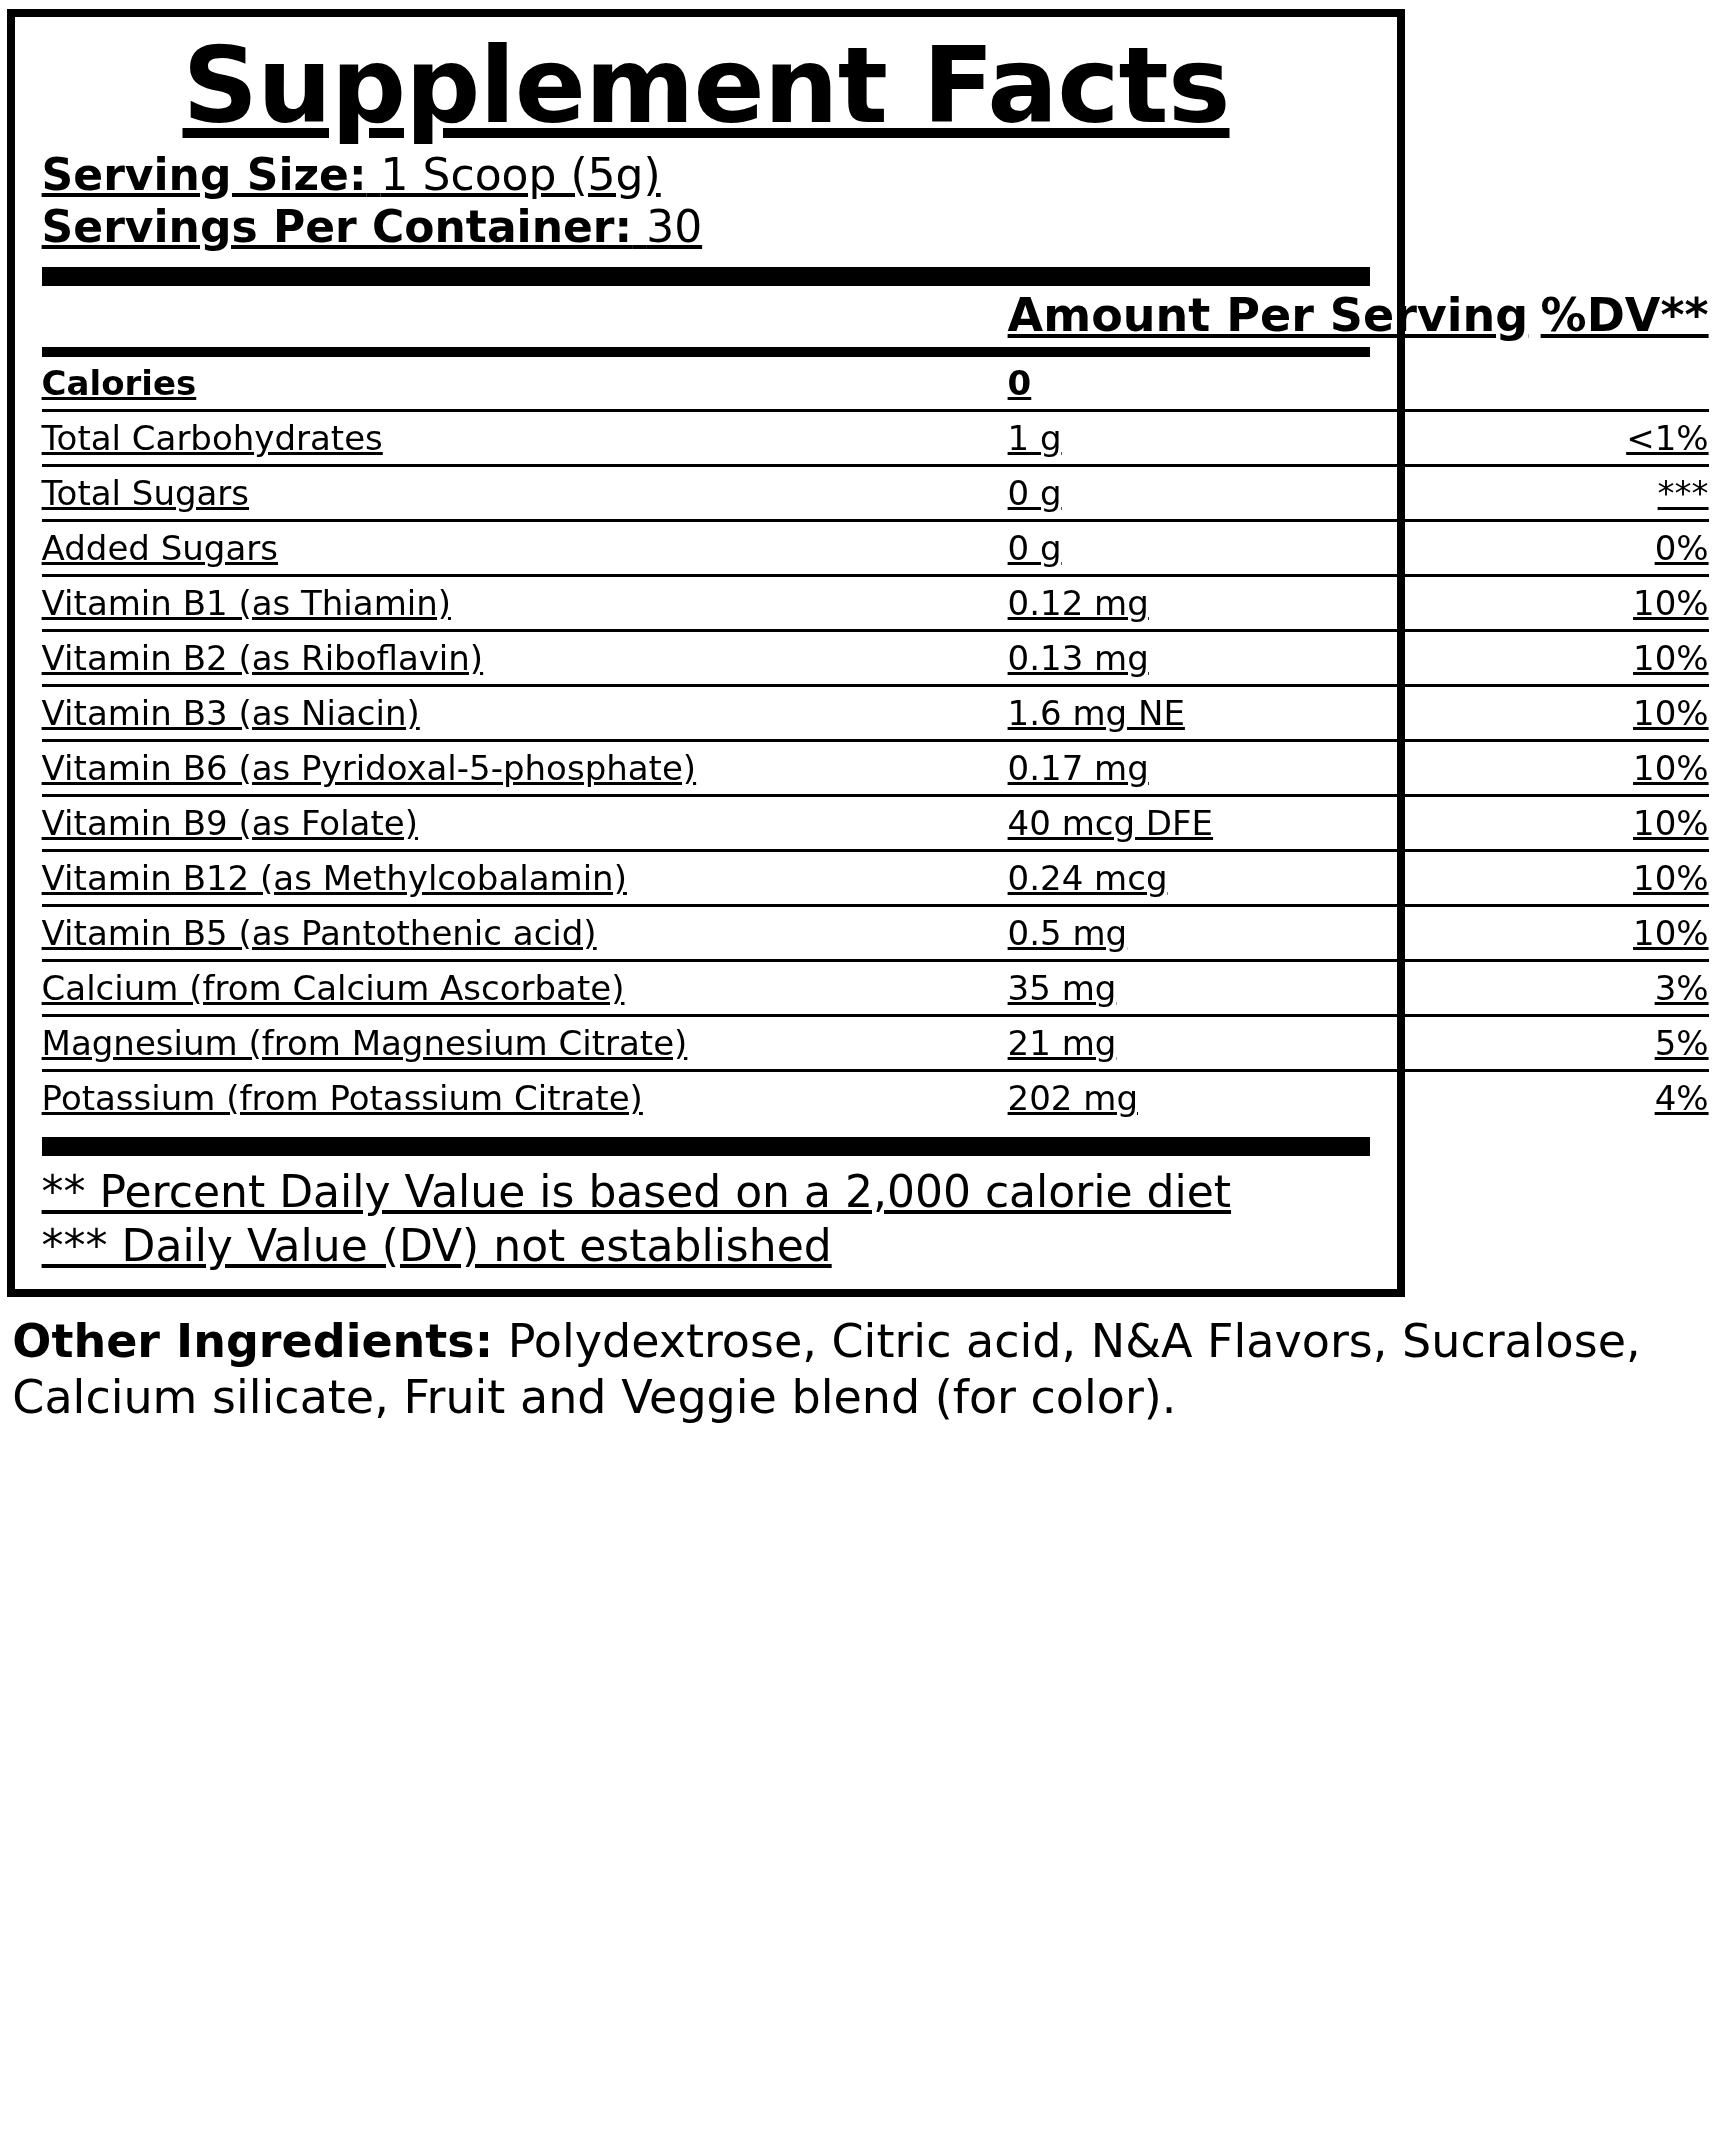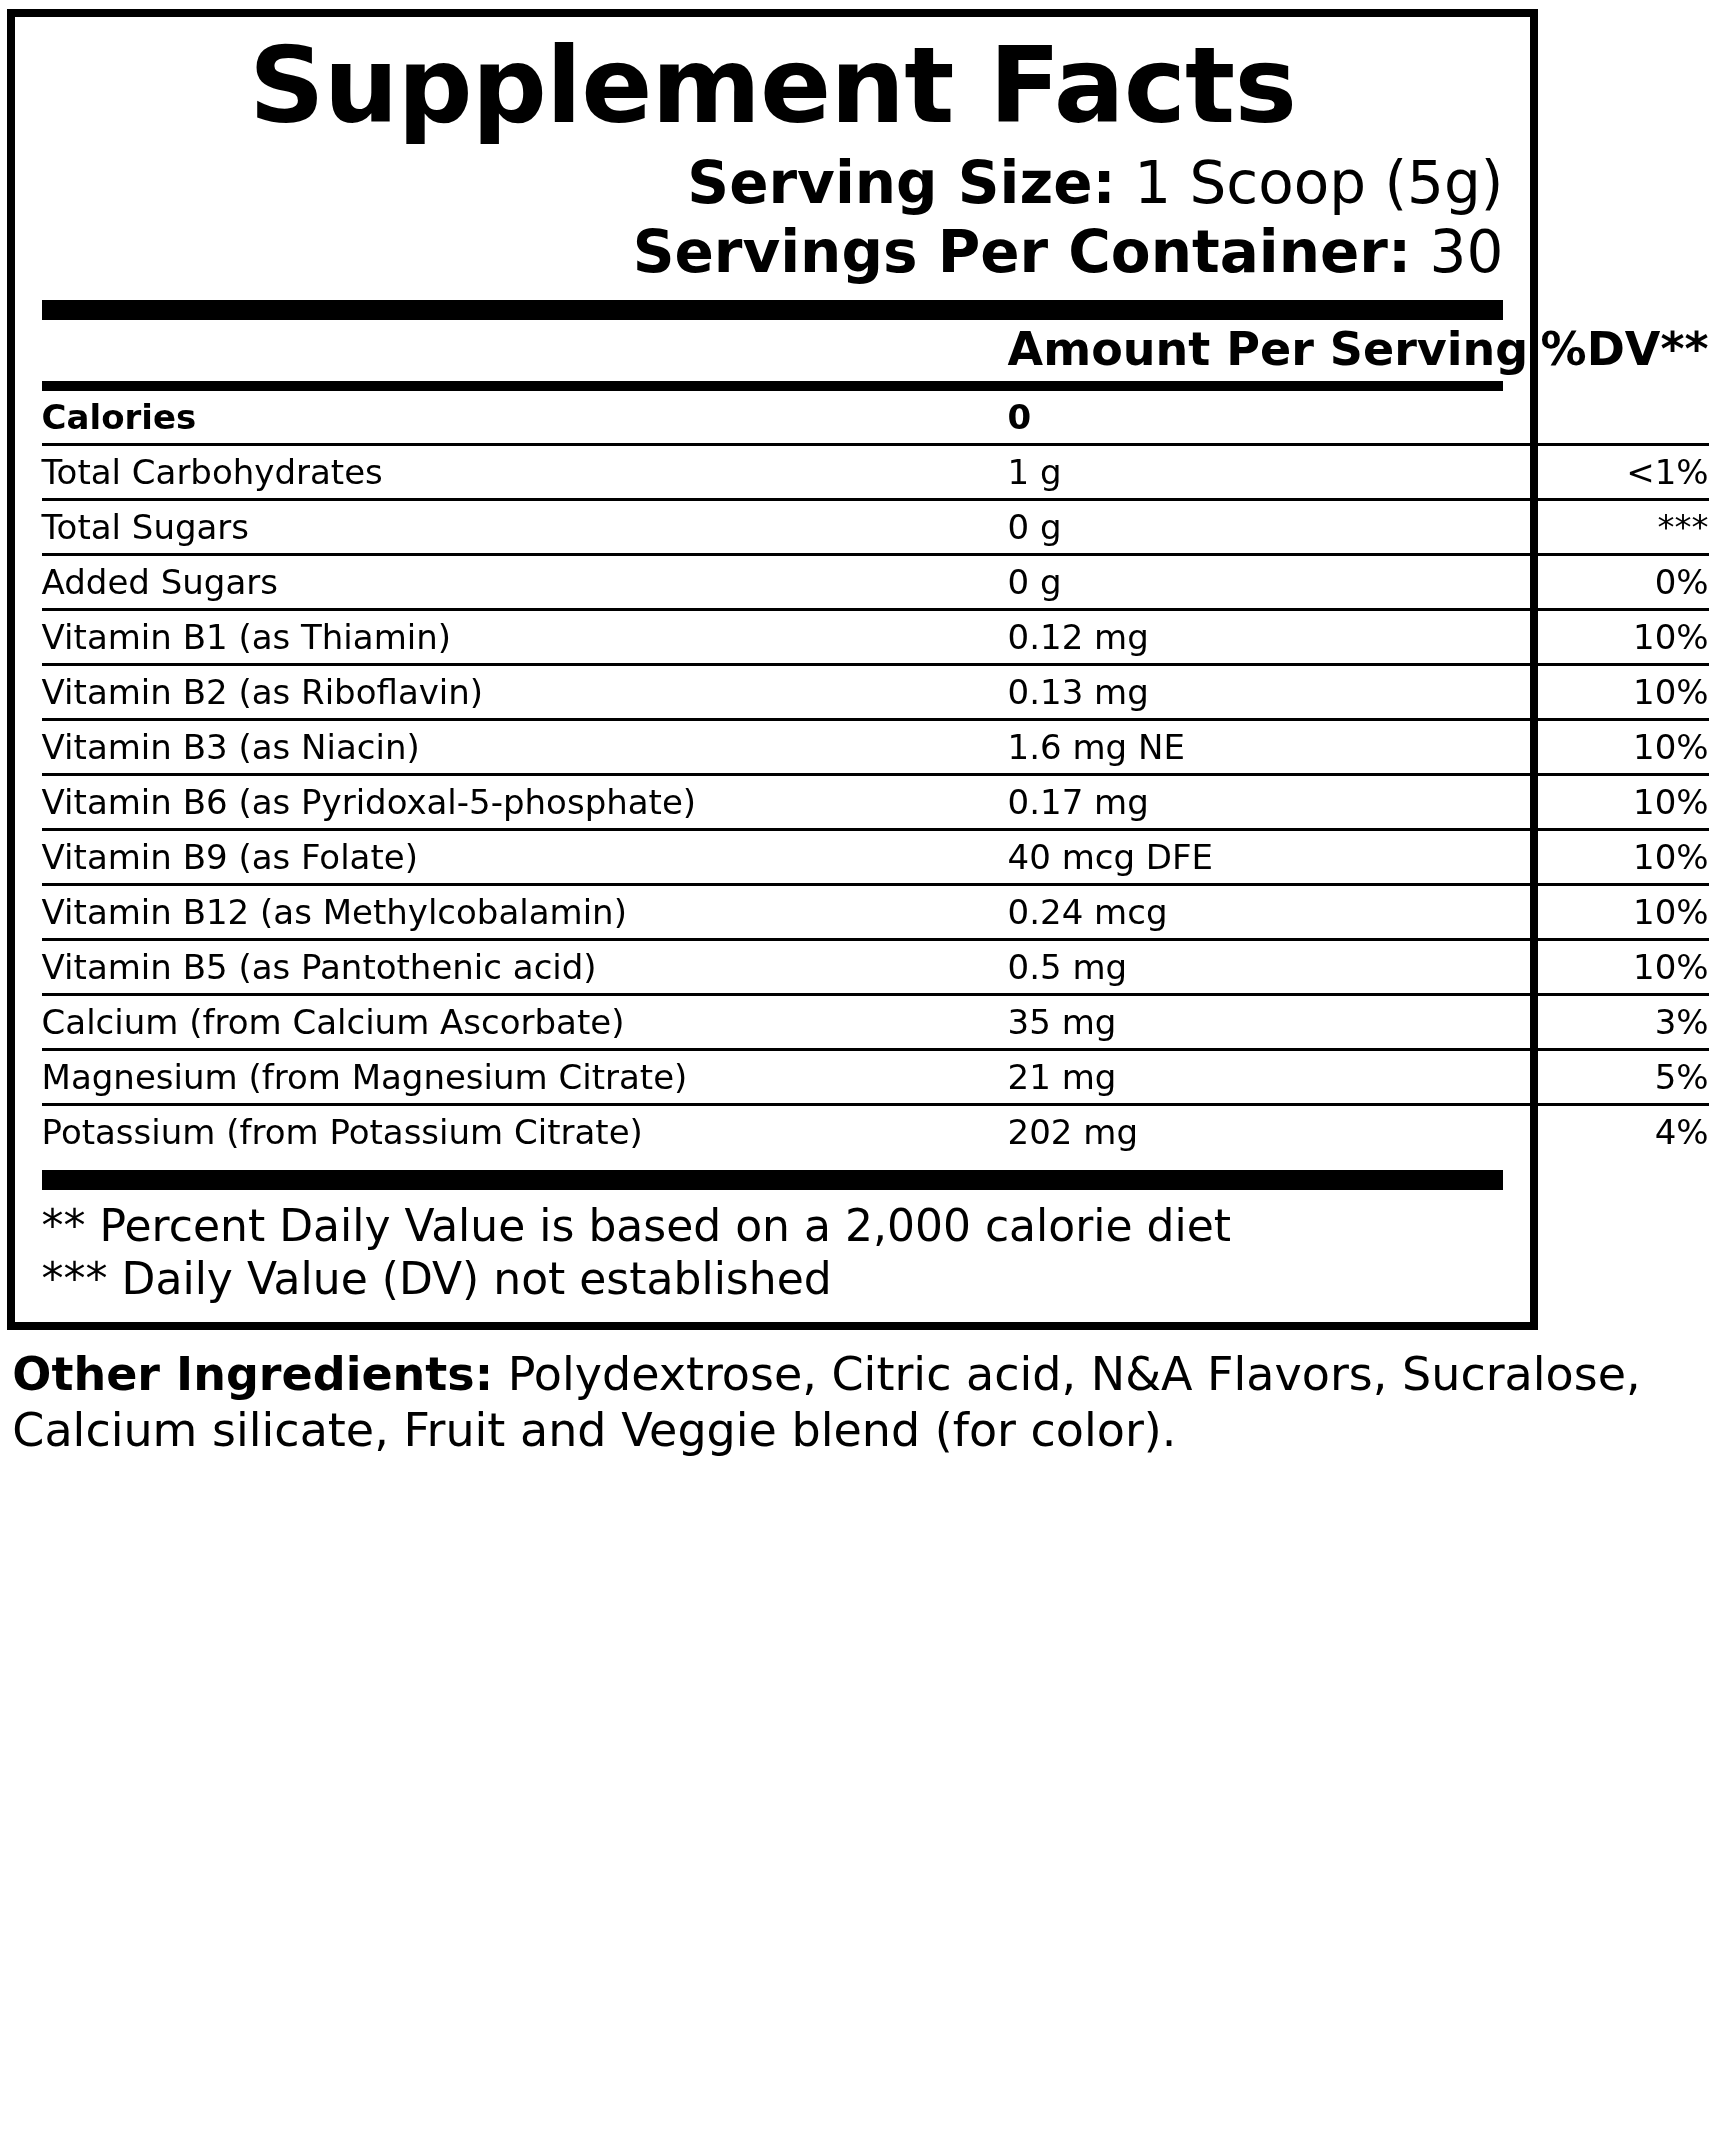"Supplement Facts" .panel { text-decoration: none -> underline; width: 1531px -> 1398px }
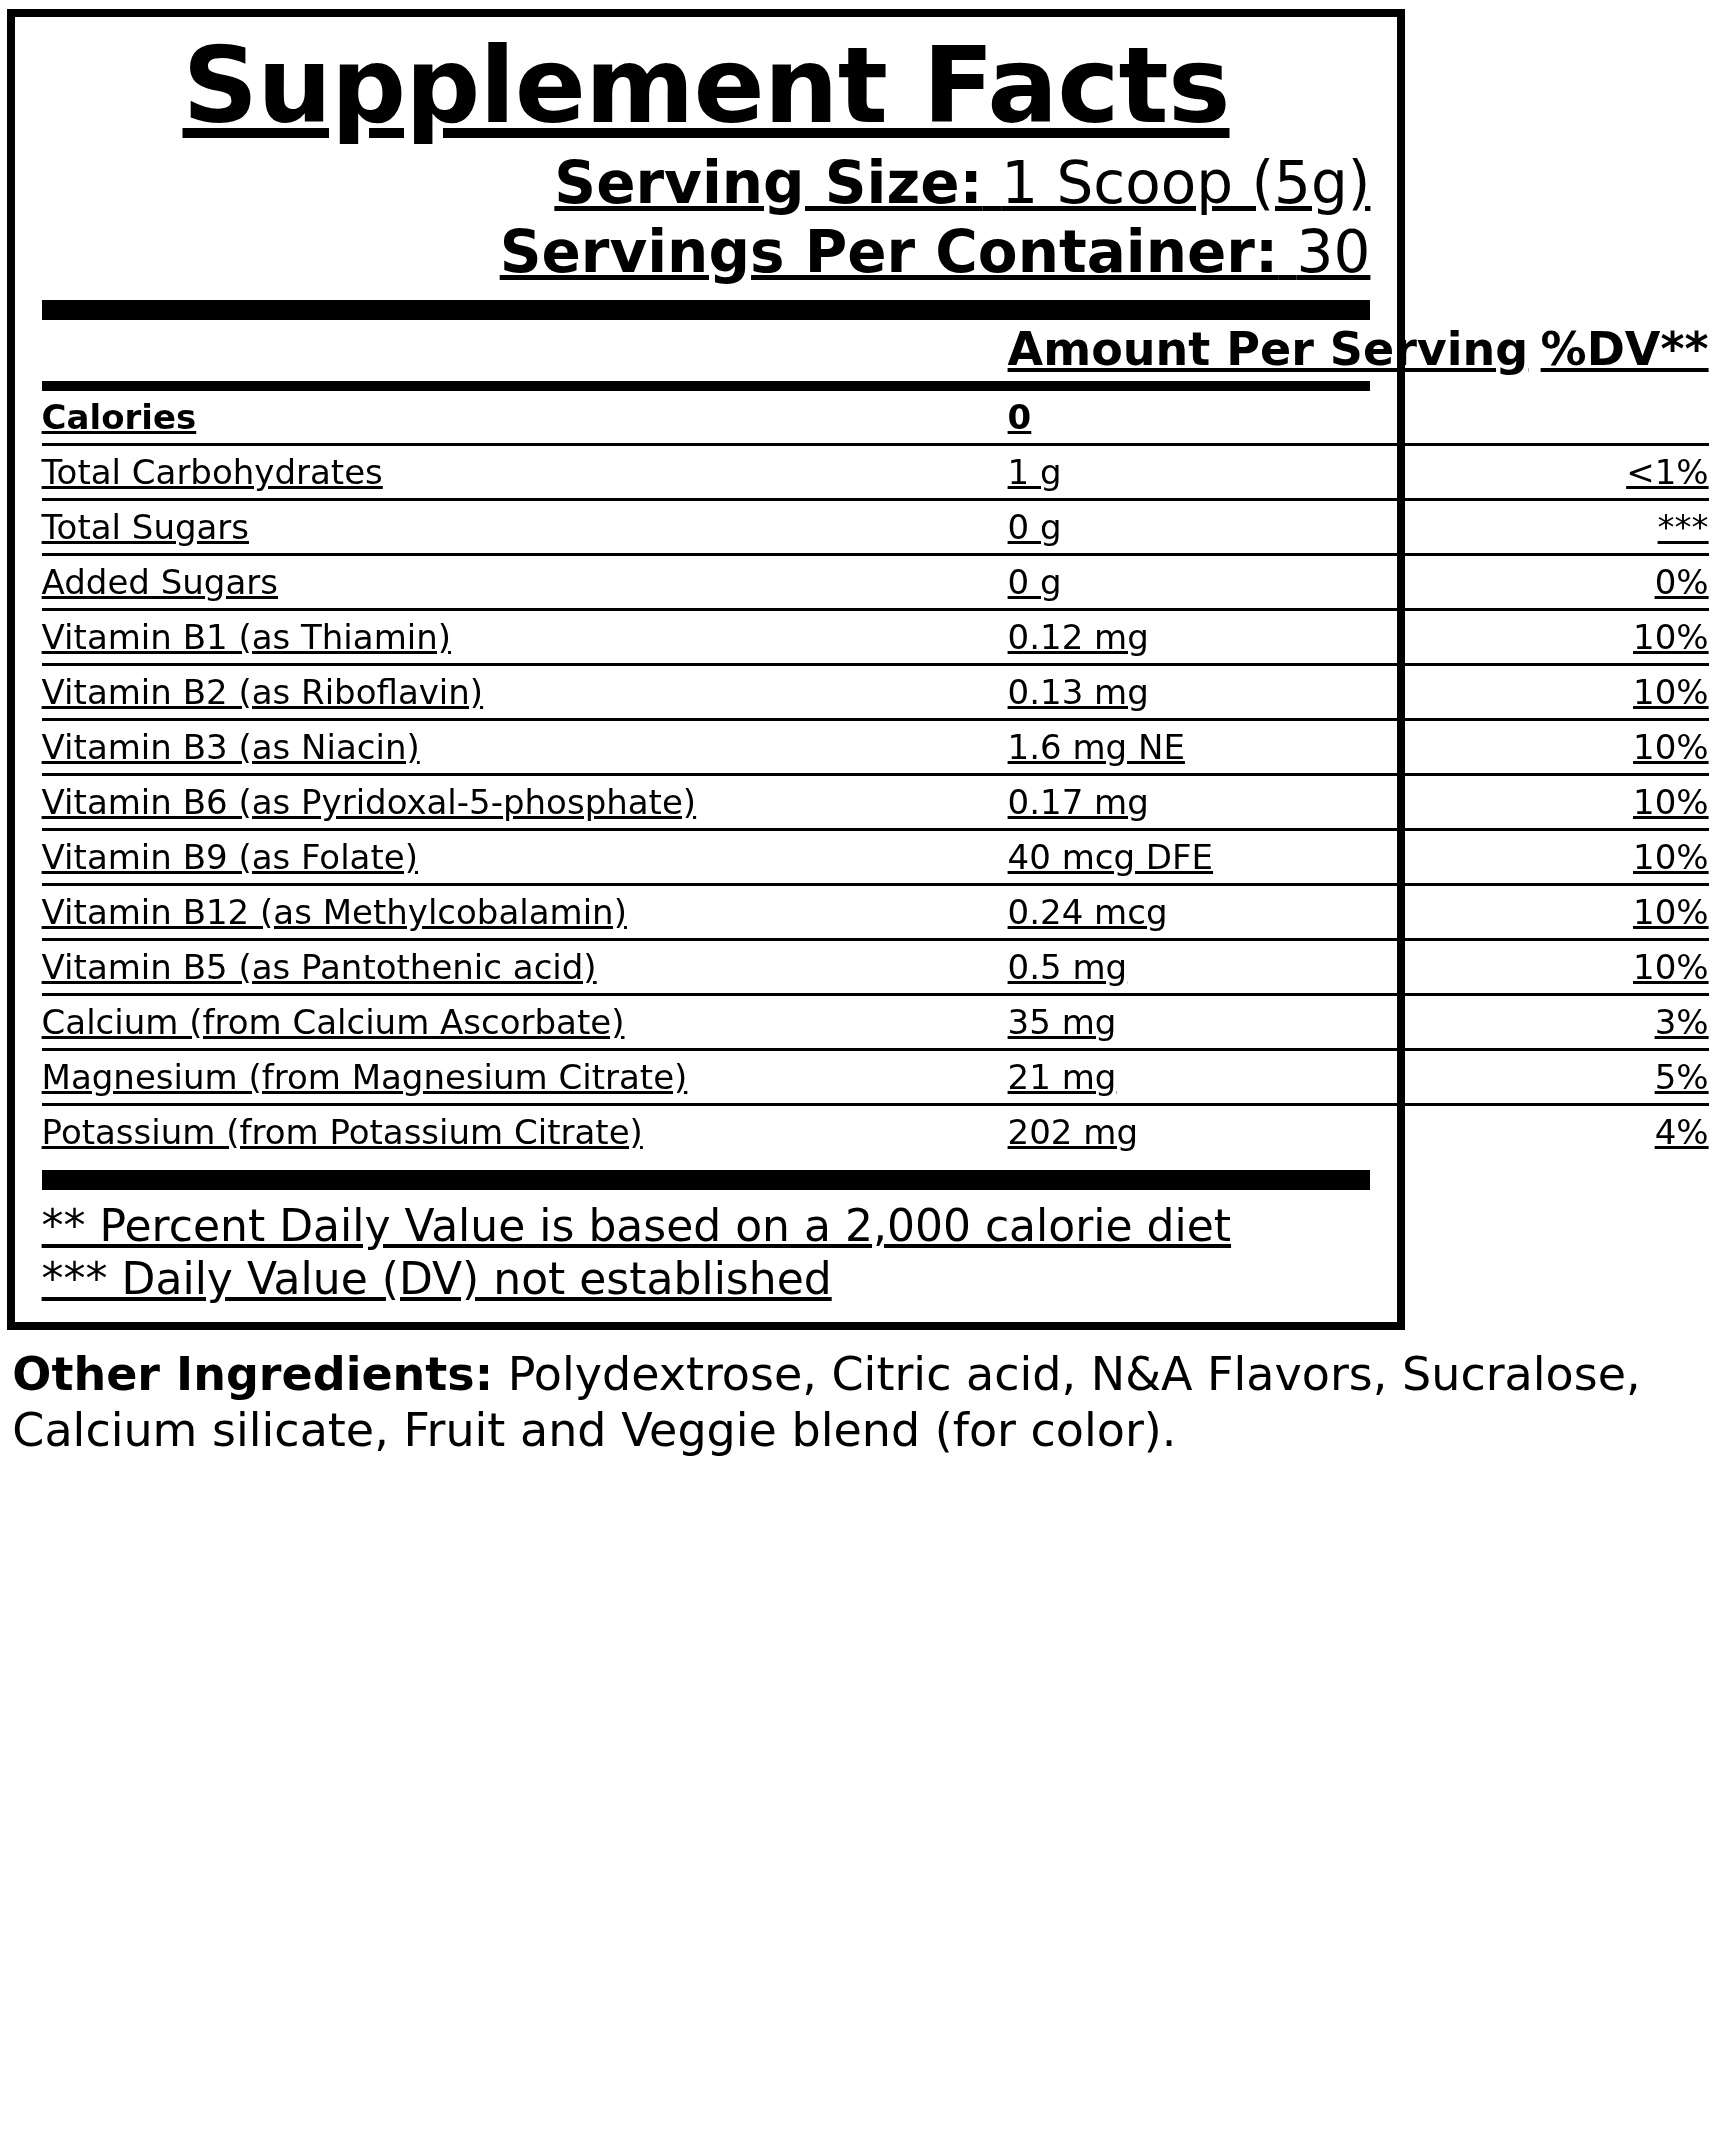"Serving Size: 1 Scoop (5g)" .serving-line { font-size: 58px -> 44px; text-align: right -> none }
